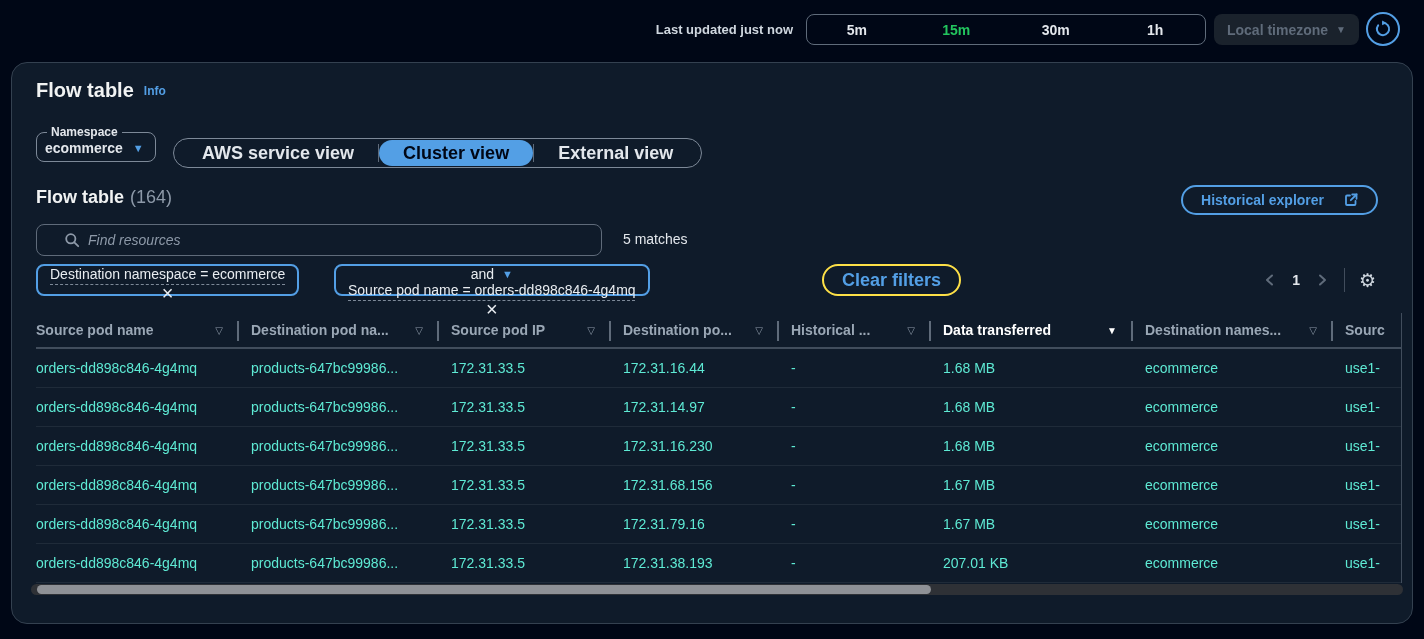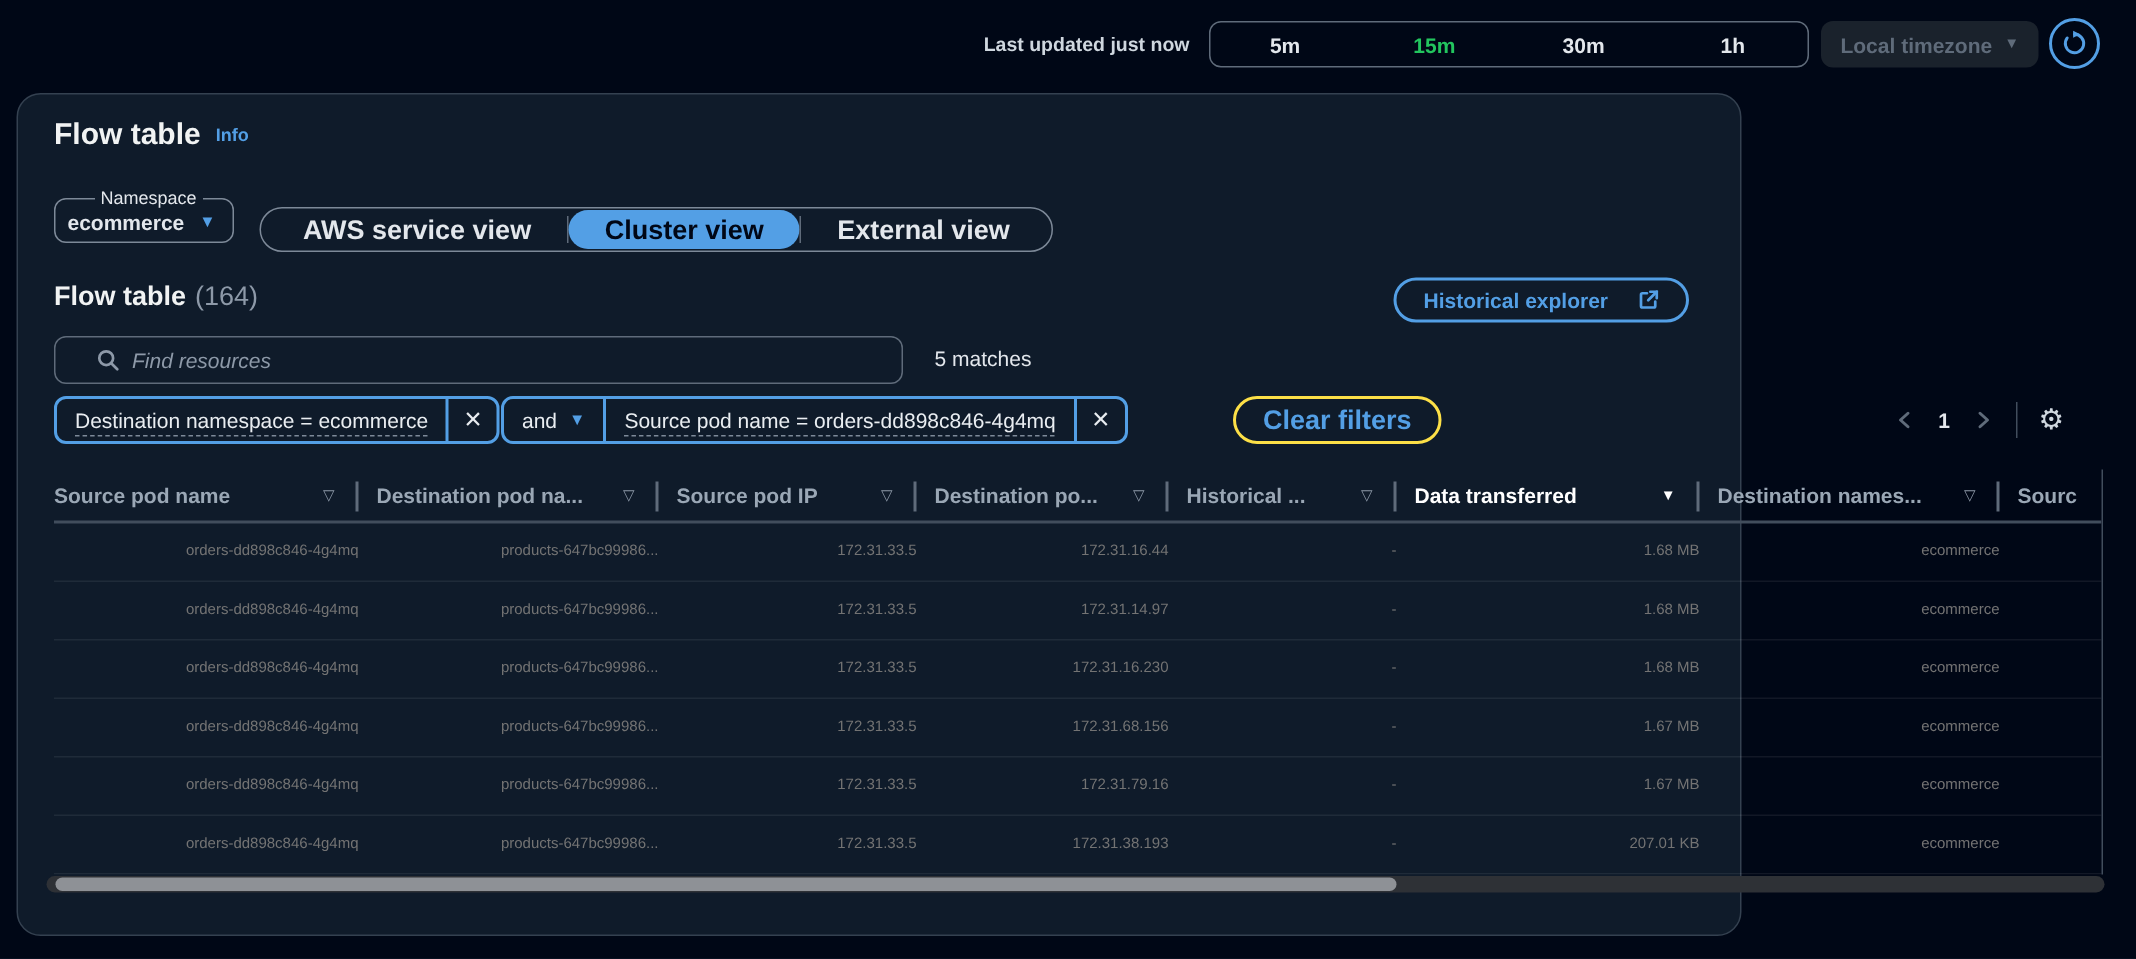"Flow table Info" .panel { width: 1150px -> 1402px }
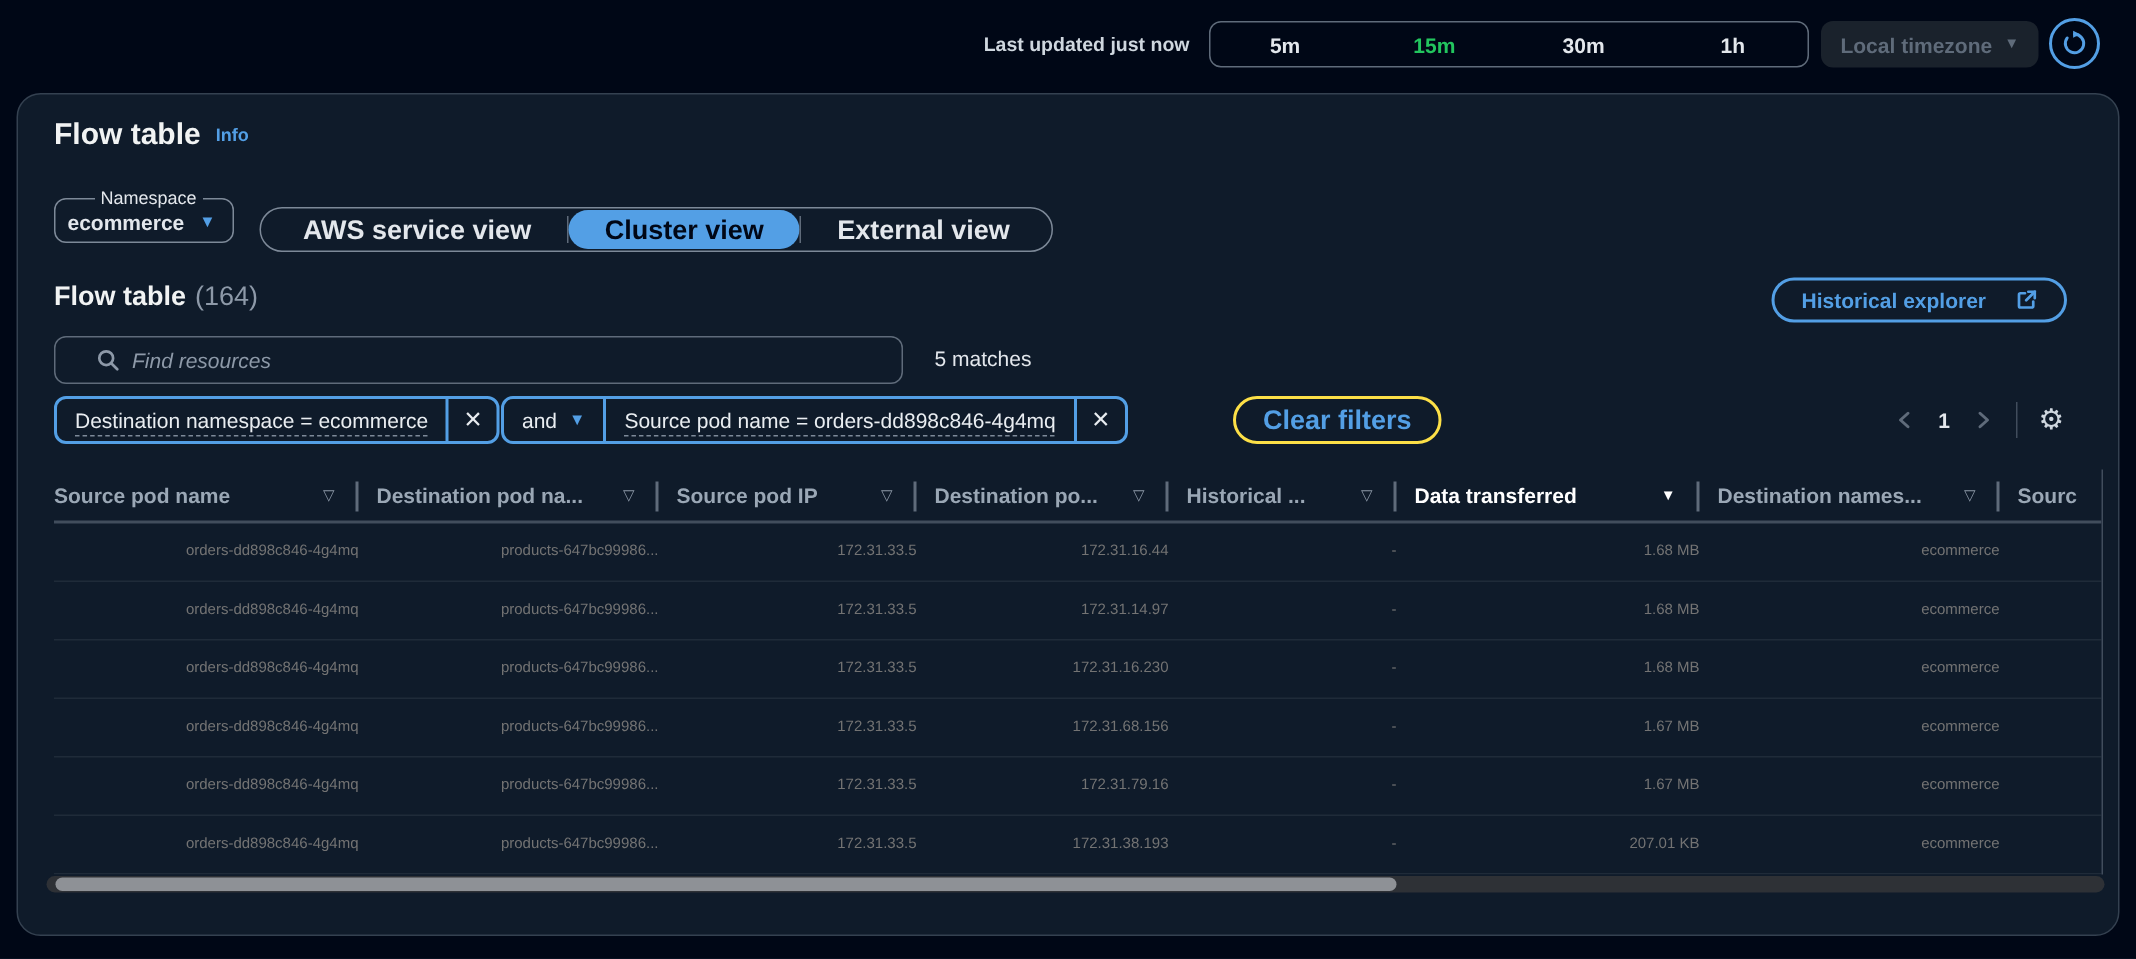"Namespace" .ns-fieldset legend { font-weight: 400 -> 700; margin-left: 18px -> 2px }
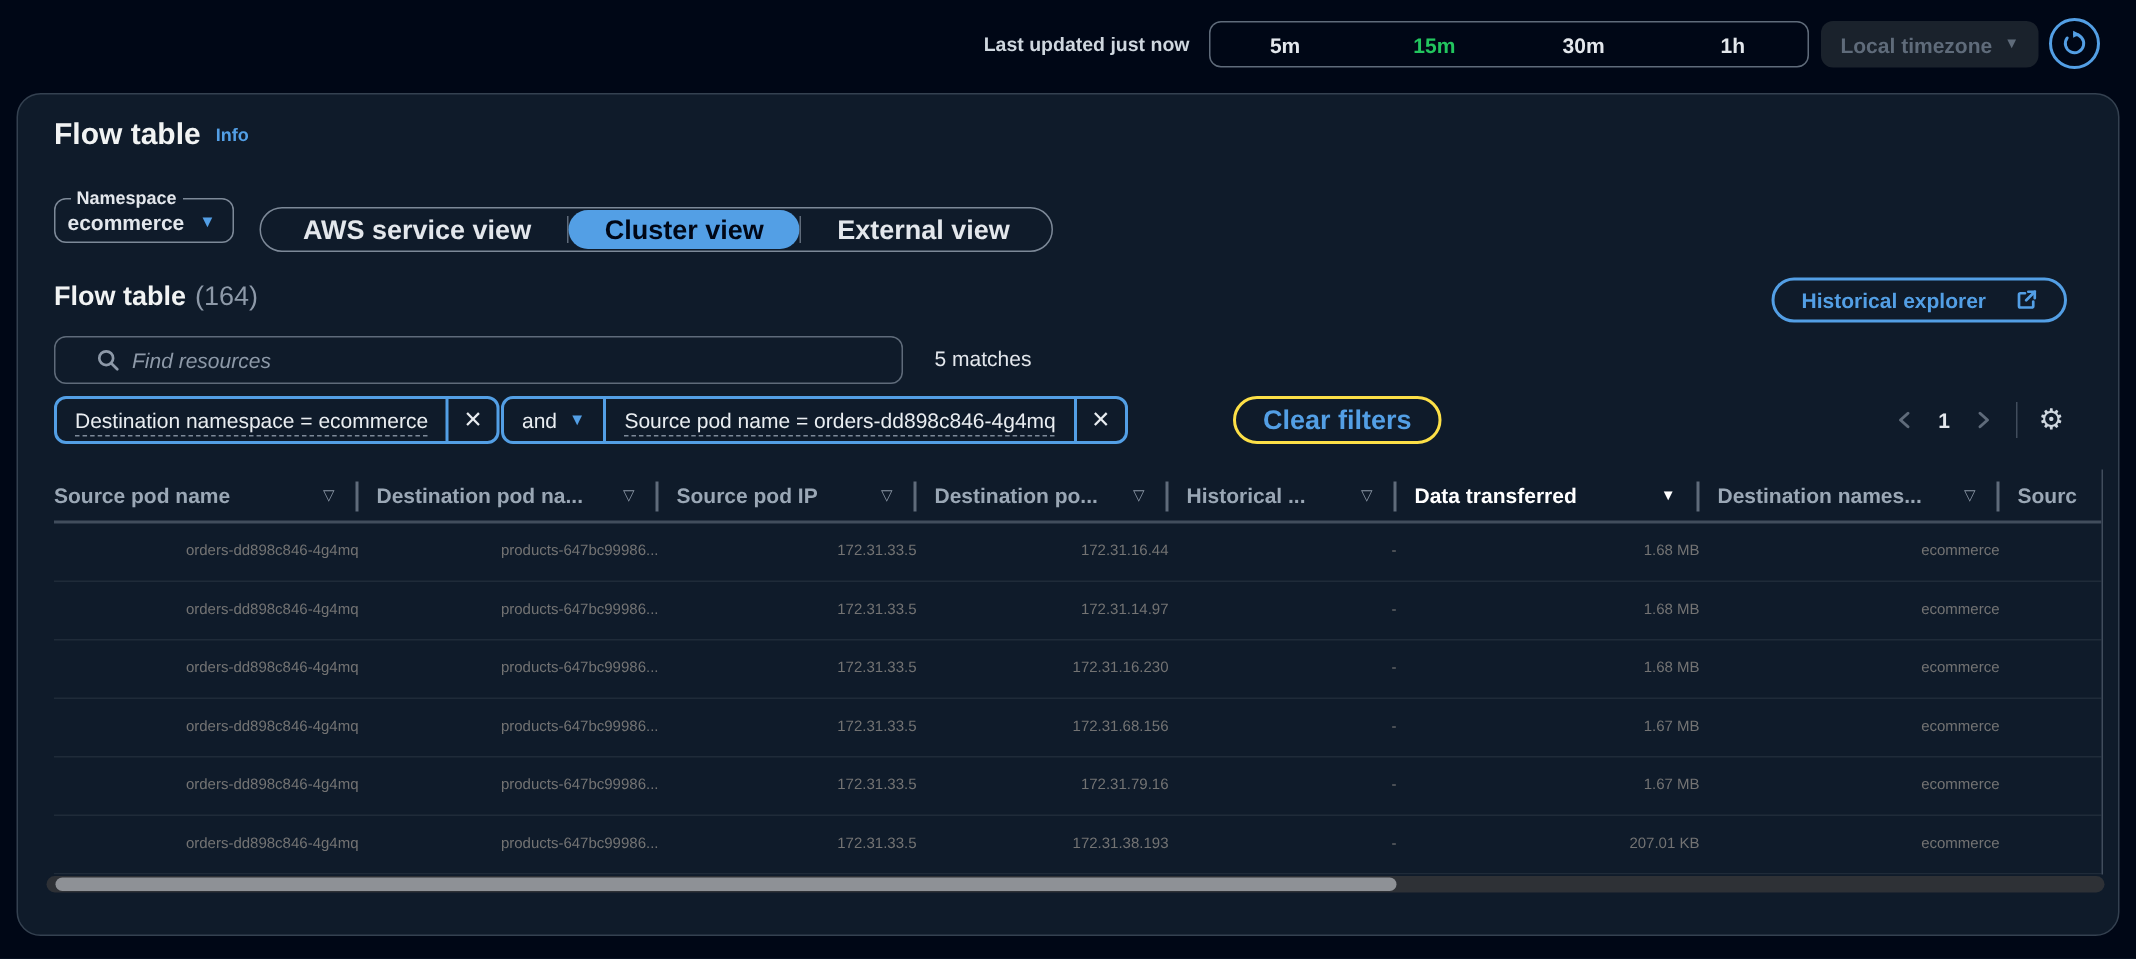"Destination namespace = ecommerce" .token { flex-direction: none -> column }
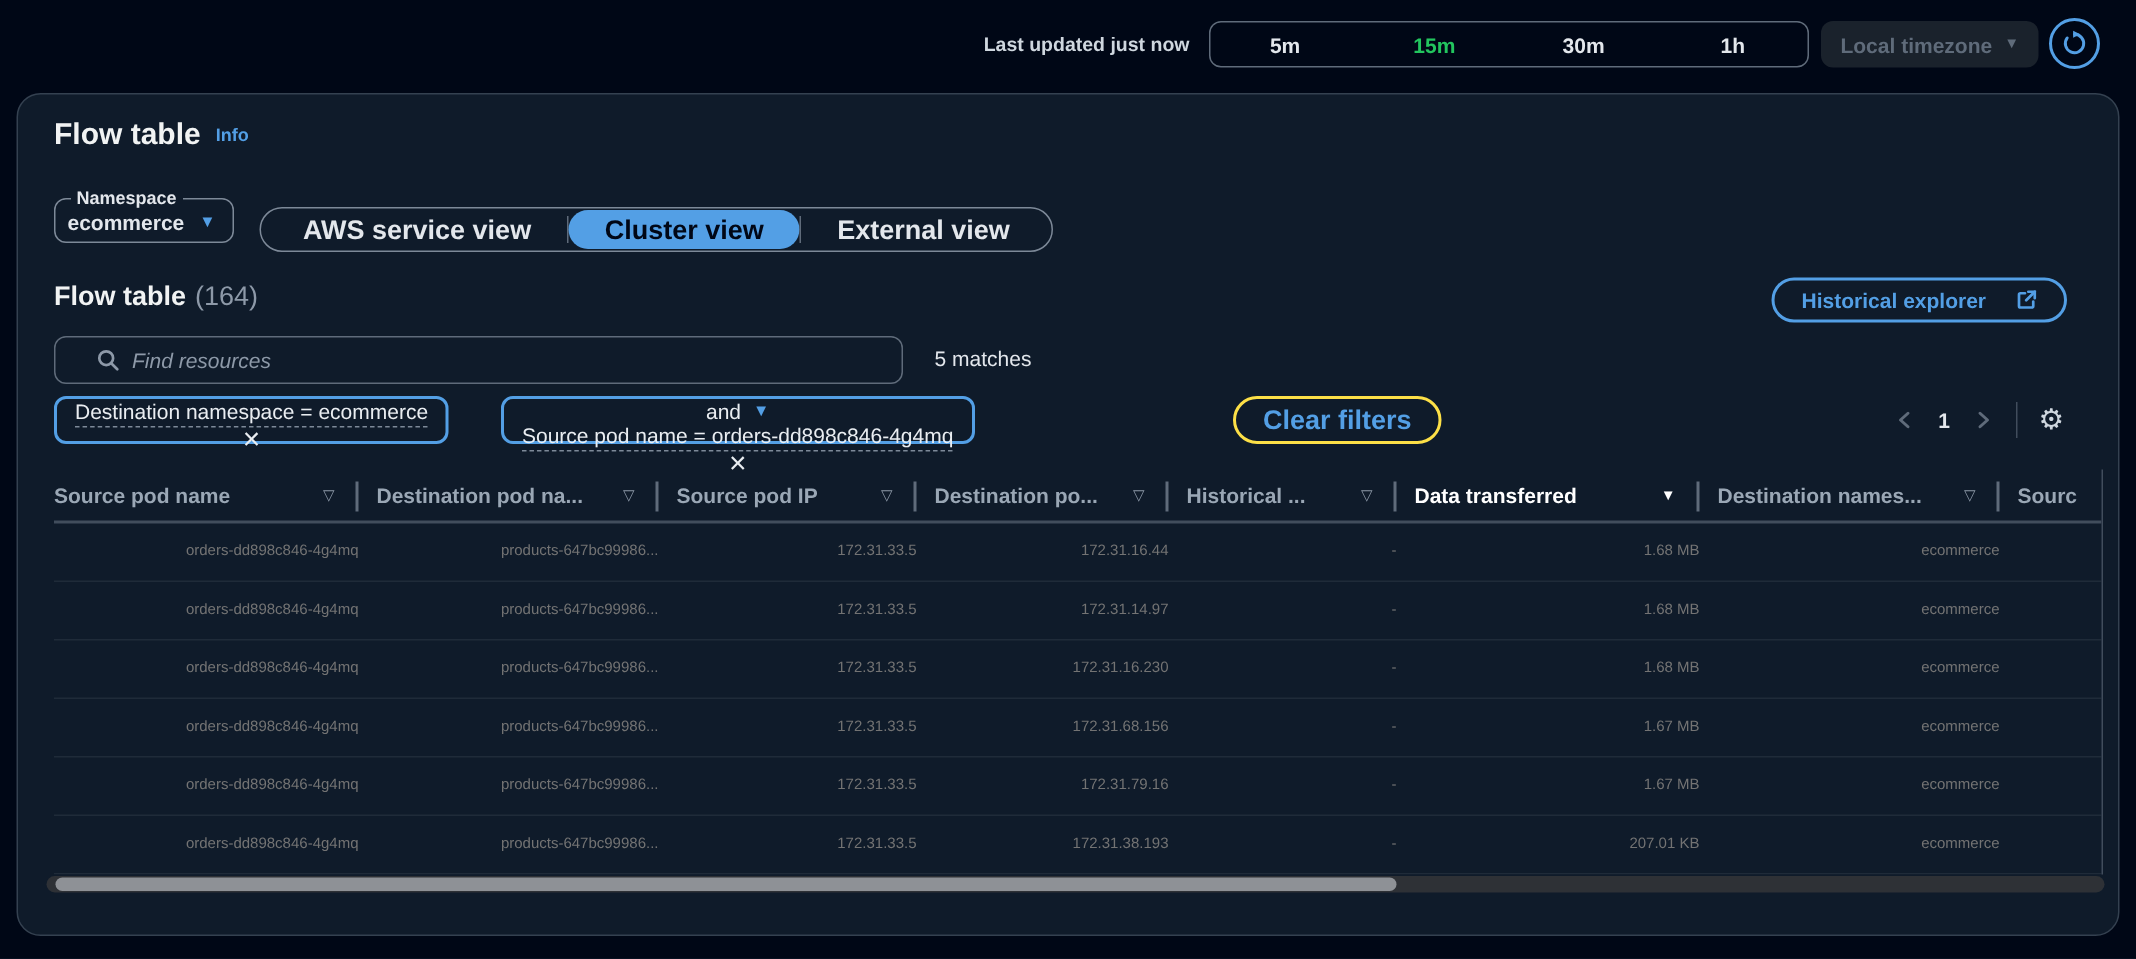"orders-dd898c846-4g4mq" .t-cell { color: #737373 -> #5eead4; font-size: 10px -> 14px; text-align: right -> none }
